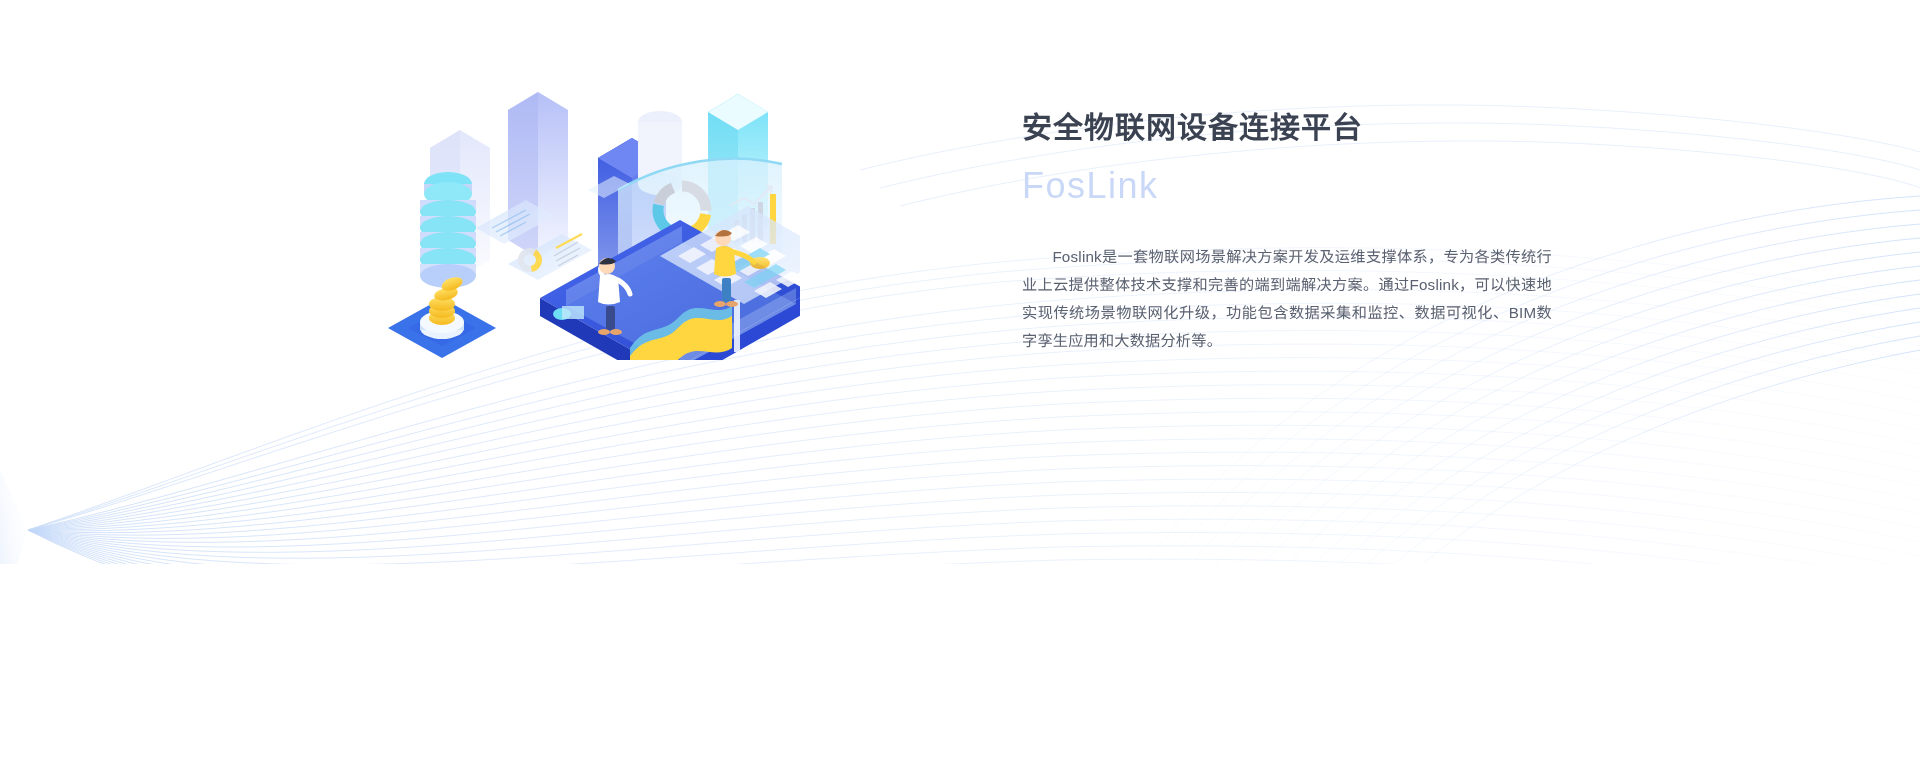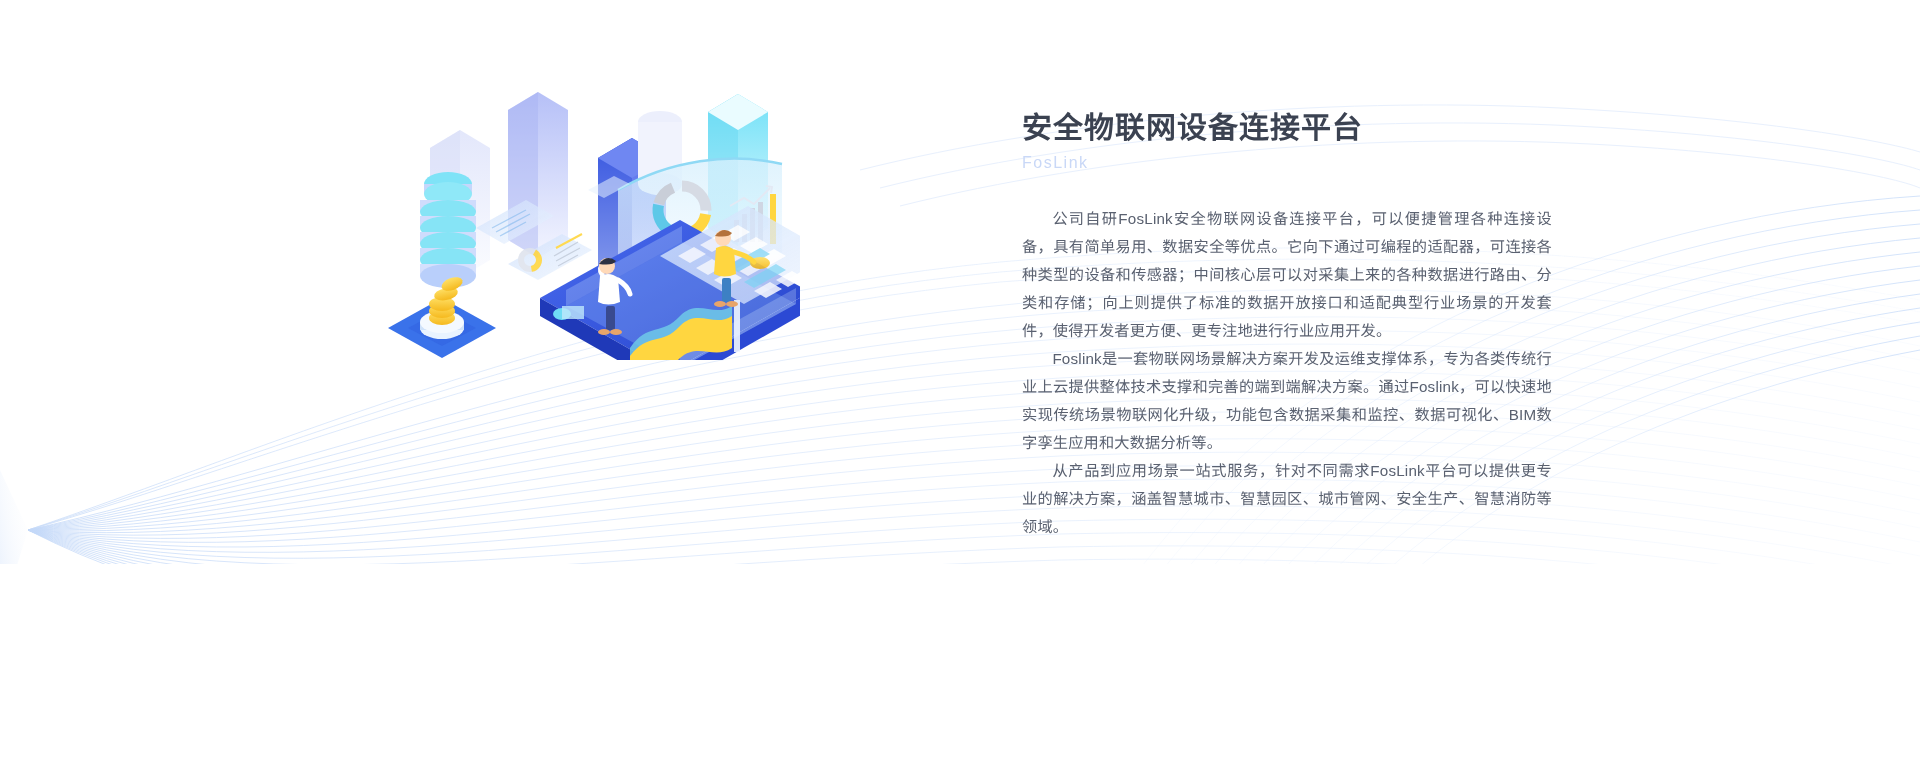"FosLink" #subtitle { font-size: 16px -> 36px; margin-top: 2px -> 10px }
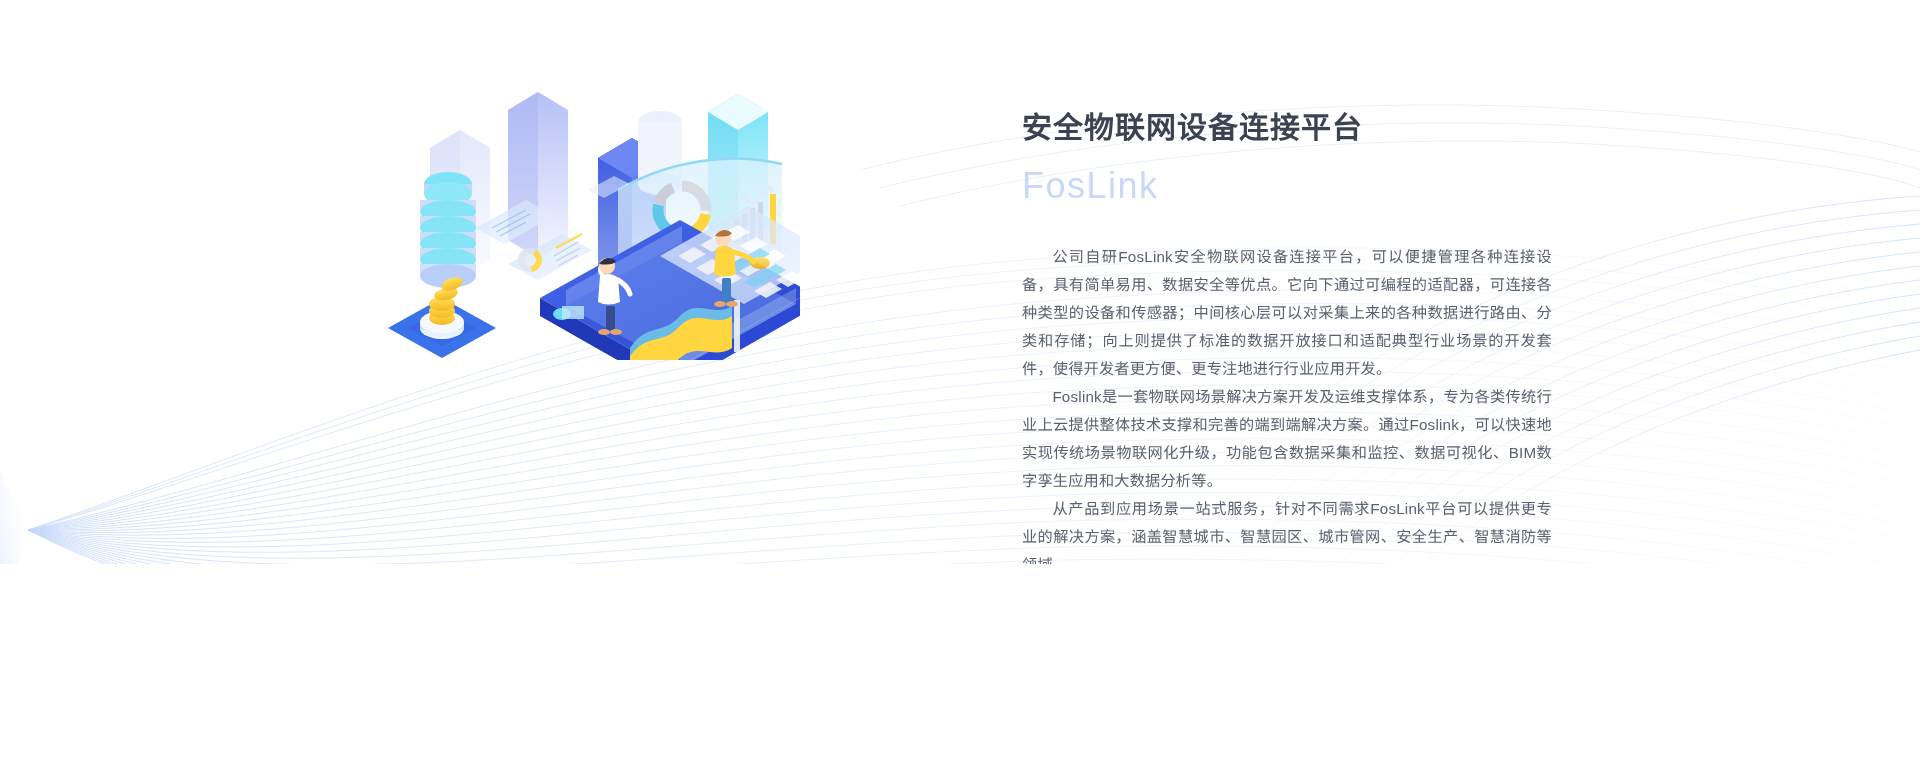"公司自研FosLink安全物联网设备连接平台，可以便捷管理各种连接设备，具有简单" p.para { html: <p>公司自研FosLink安全物联网设备连接平台，可以便捷管理各种连接设备，具有简单易用、数据安全等优点。它向下通过可编程的适配器，可连接各种类型的设备和传感器；中间核心层可以对采集上来的各种数据进行路由、分类和存储；向上则提供了标准的数据开放接口和适配典型行业场景的开发套件，使得开发者更方便、更专注地进行行业应用开发。</p> -> none }
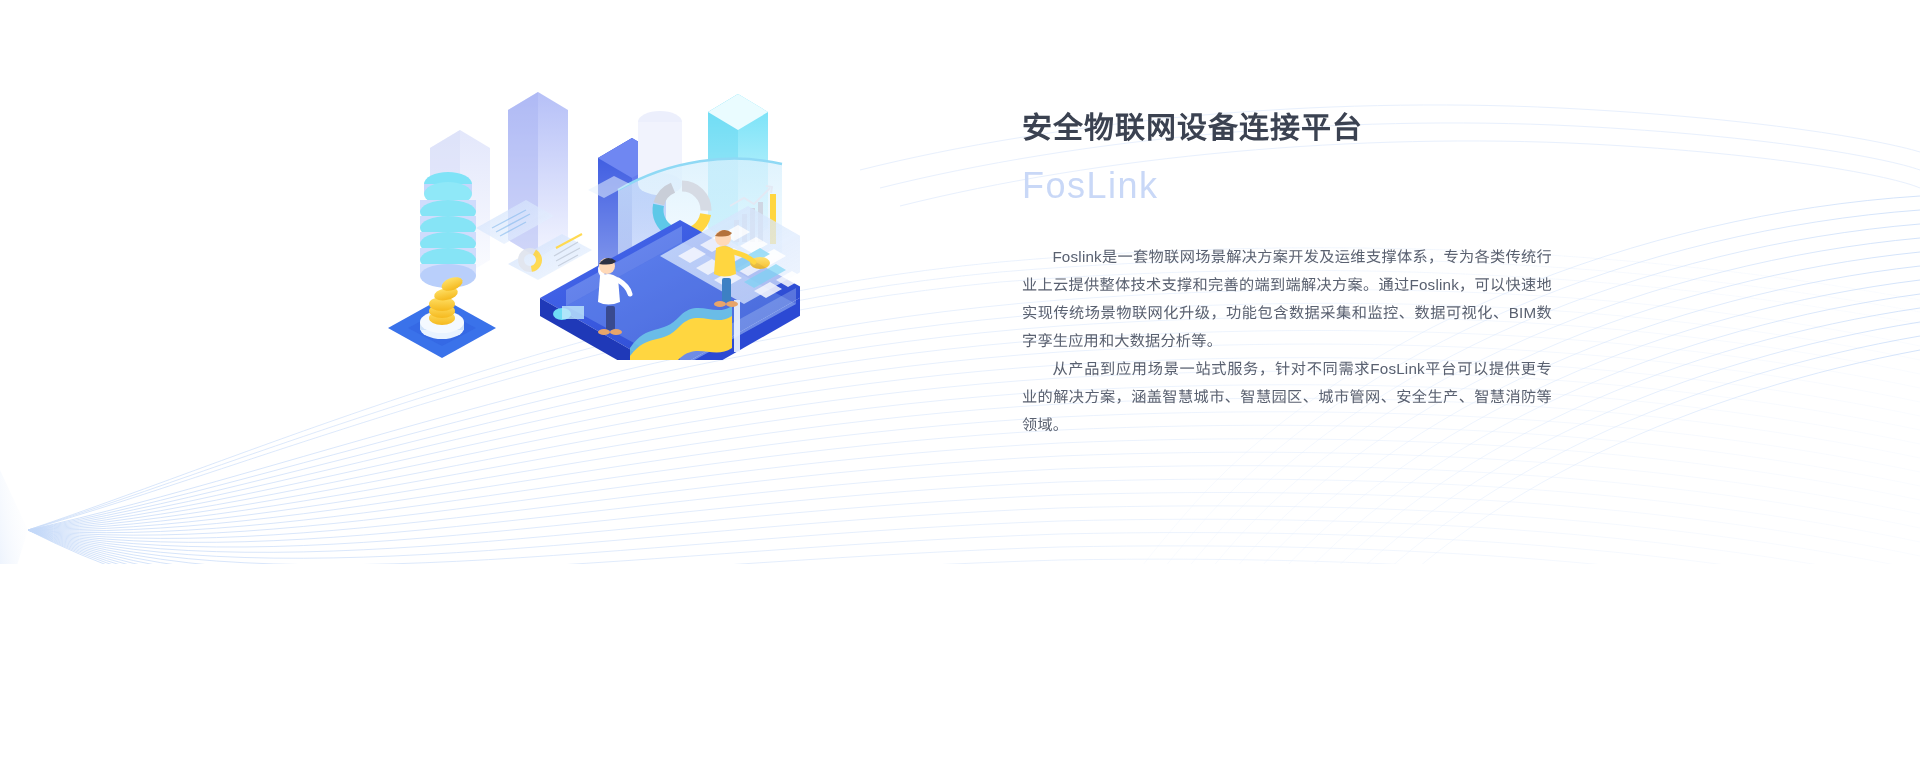"从产品到应用场景一站式服务，针对不同需求FosLink平台可以提供更专业的解决方" p.para { html: <p>从产品到应用场景一站式服务，针对不同需求FosLink平台可以提供更专业的解决方案，涵盖智慧城市、智慧园区、城市管网、安全生产、智慧消防等领域。</p> -> none }
